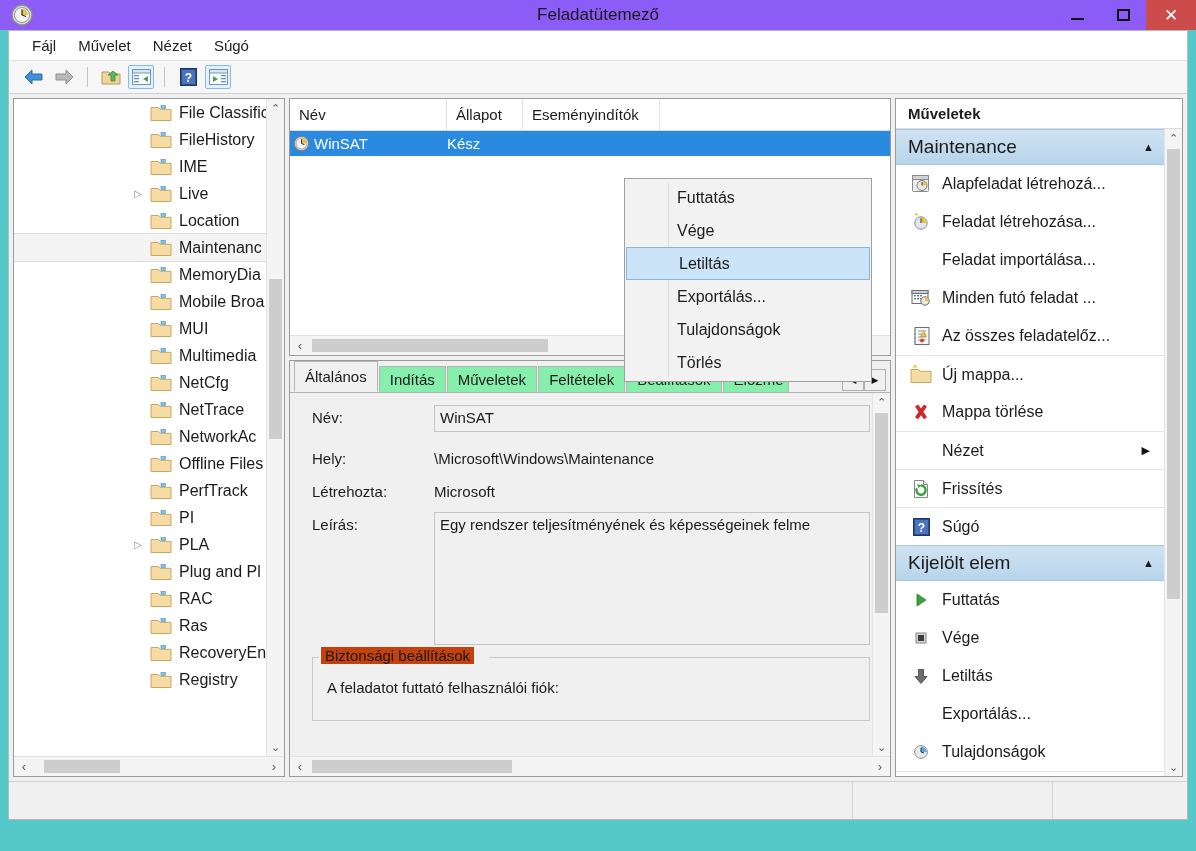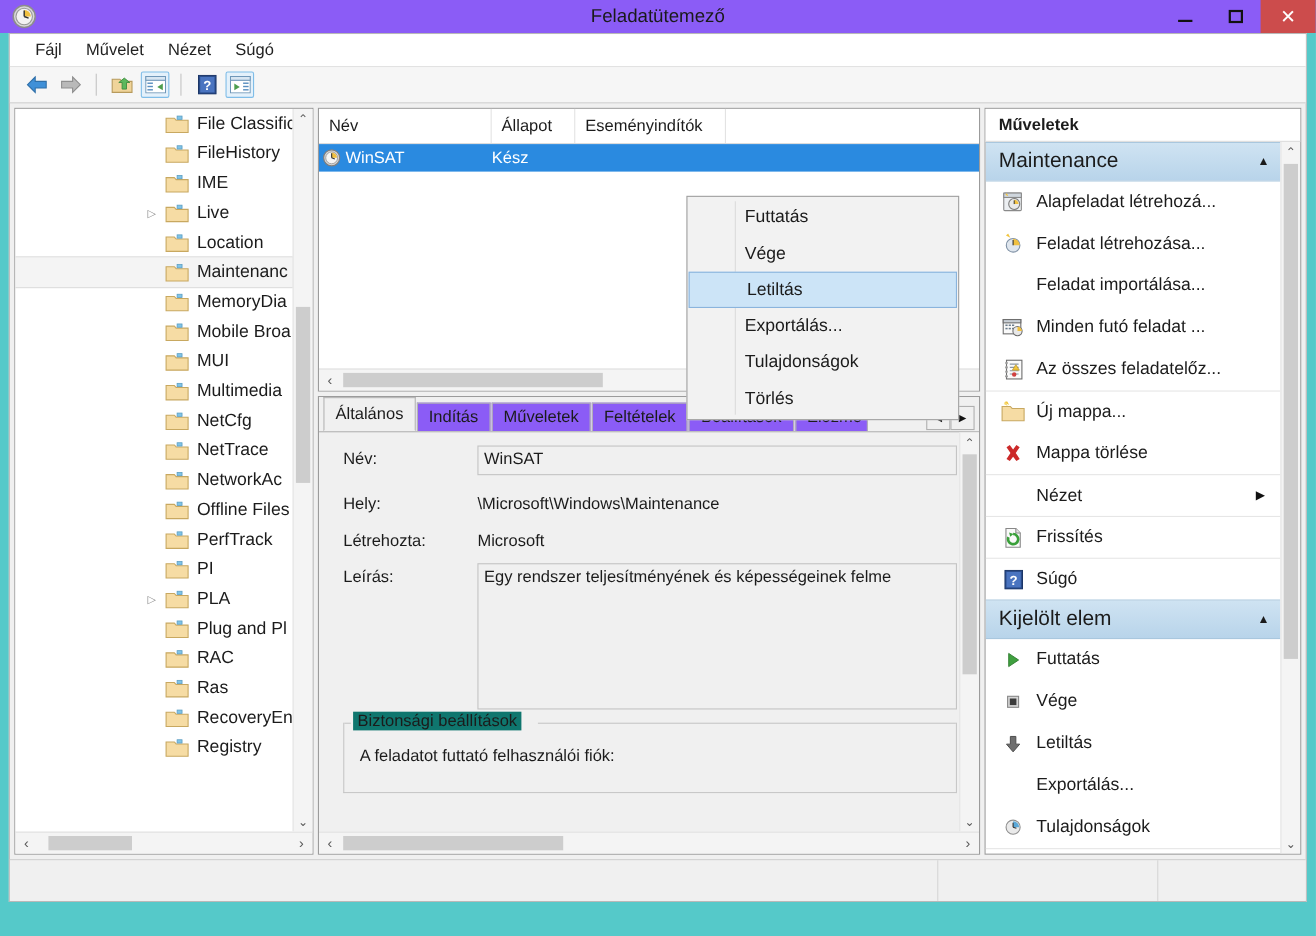"Indítás" .tab { background: #8b5cf6 -> #86efac }
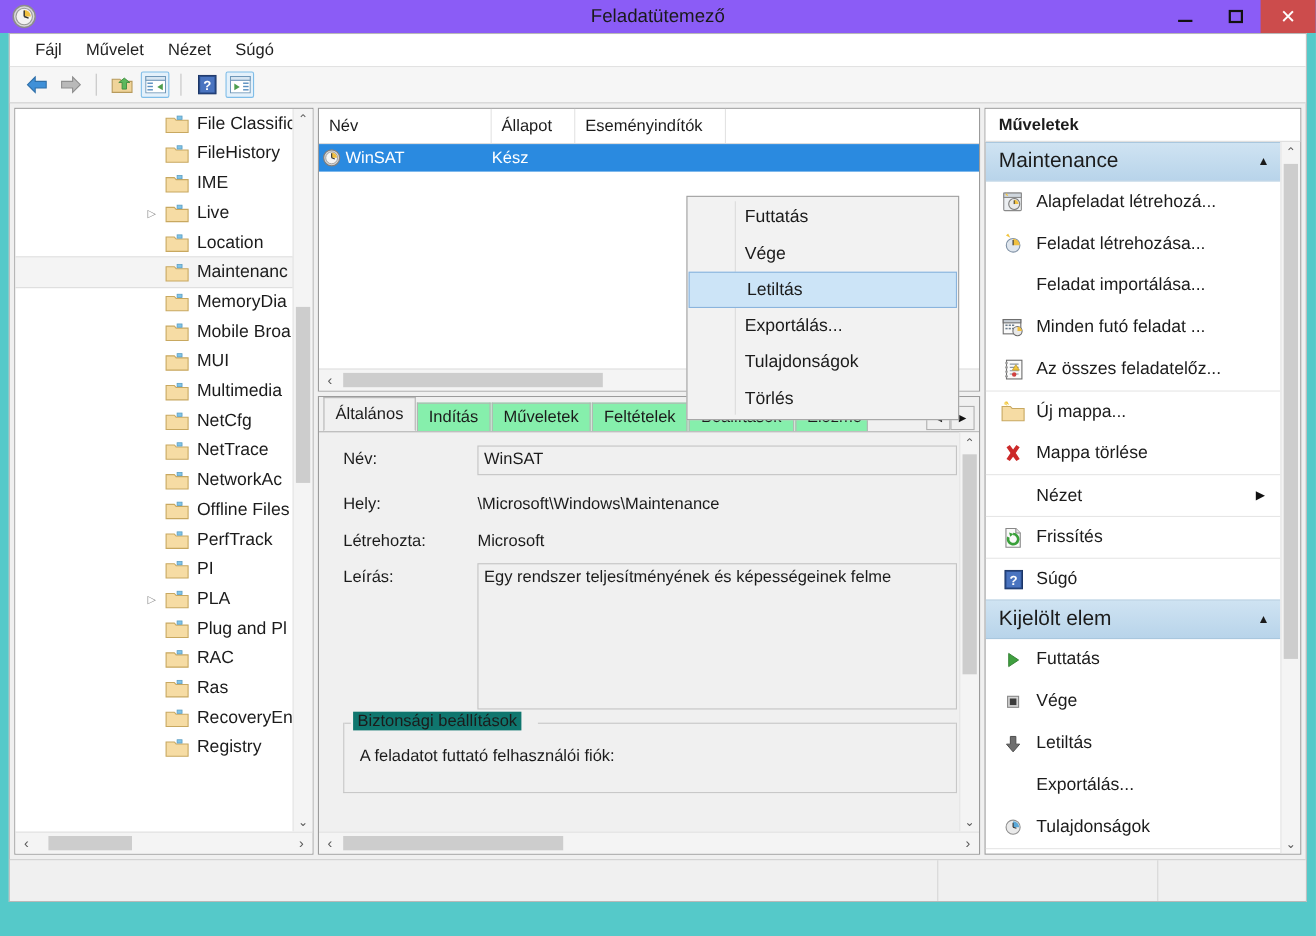"Biztonsági beállítások" .groupbox .legend { background: #0f766e -> #c2410c }
